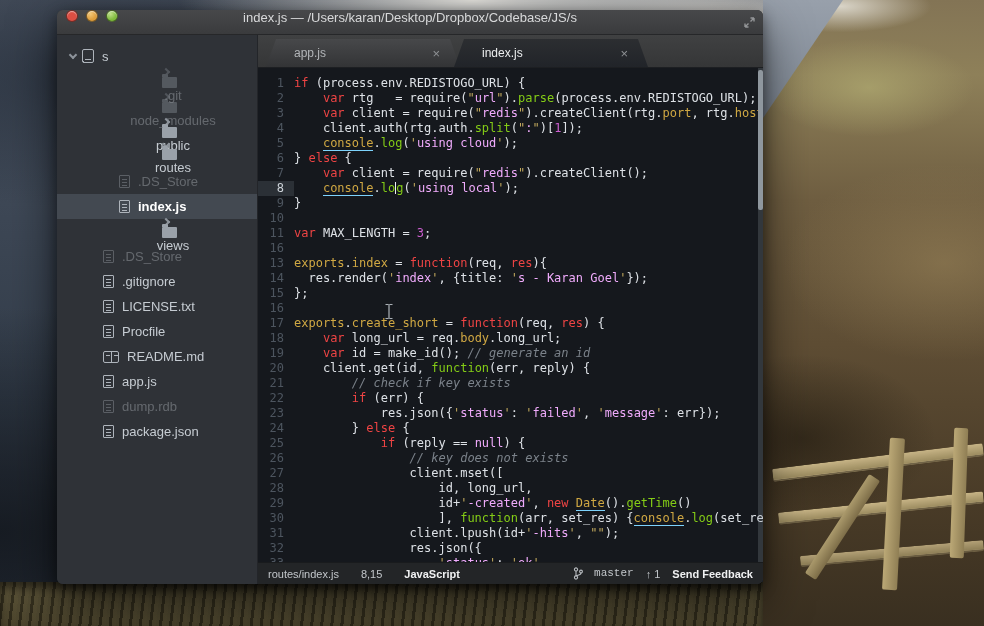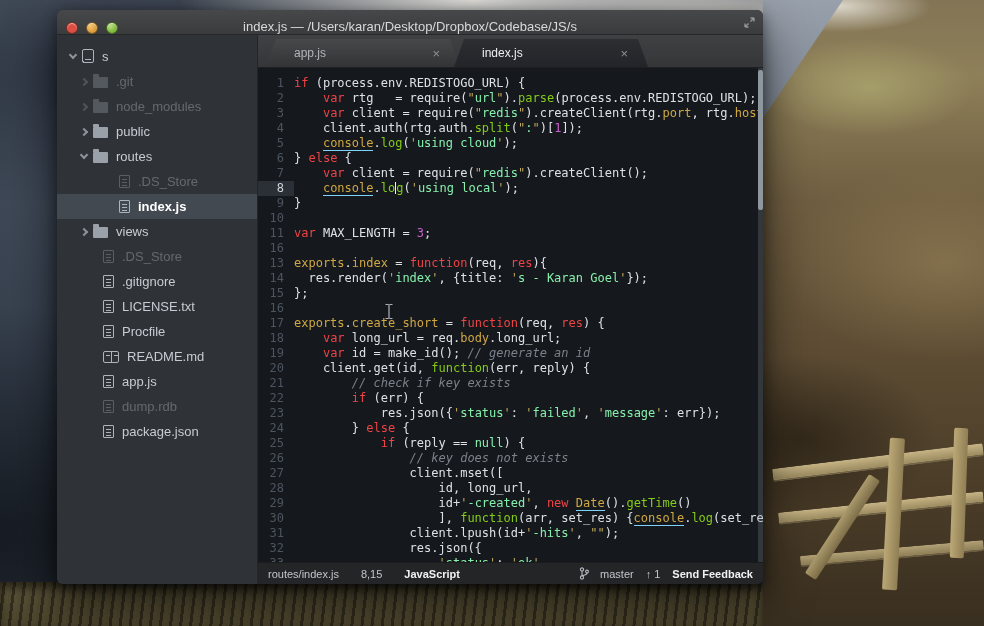"index.js —" .titlebar { align-items: flex-end -> flex-start }
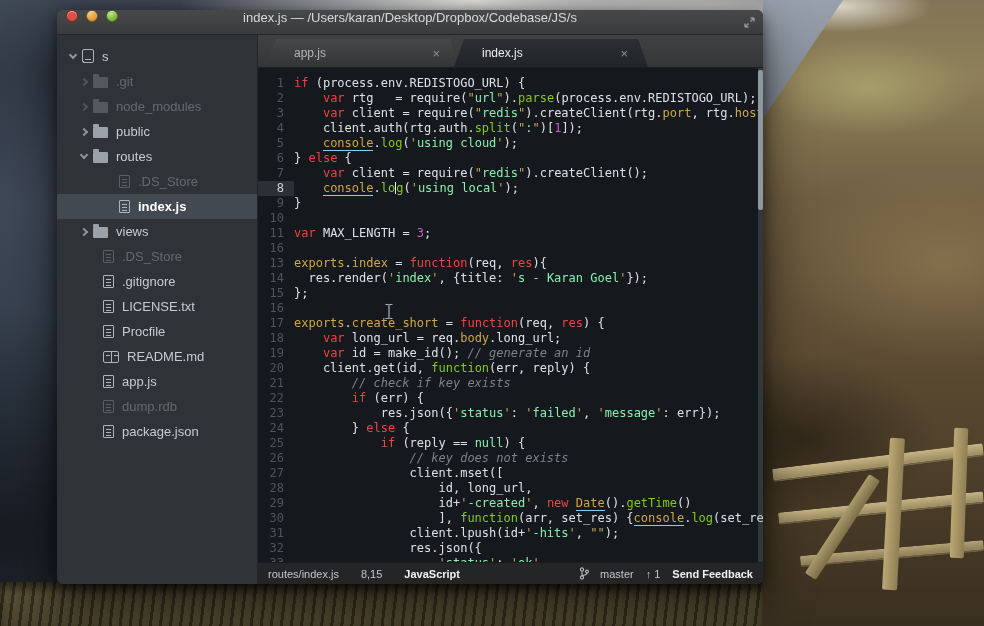".git" .lvl-folder { flex-direction: none -> column }
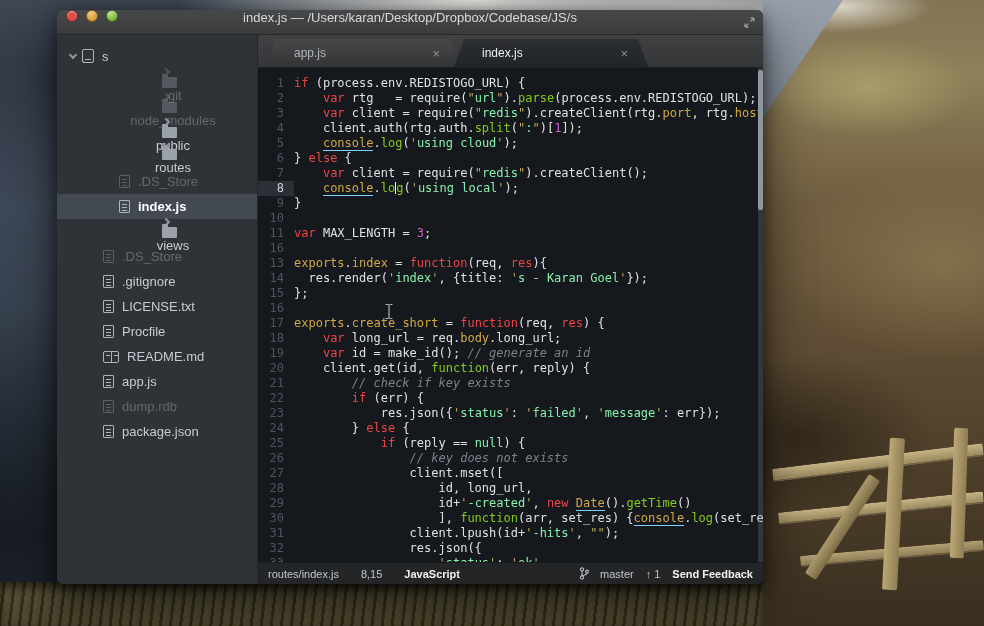"url" .s { color: #86efac -> #f0abfc }
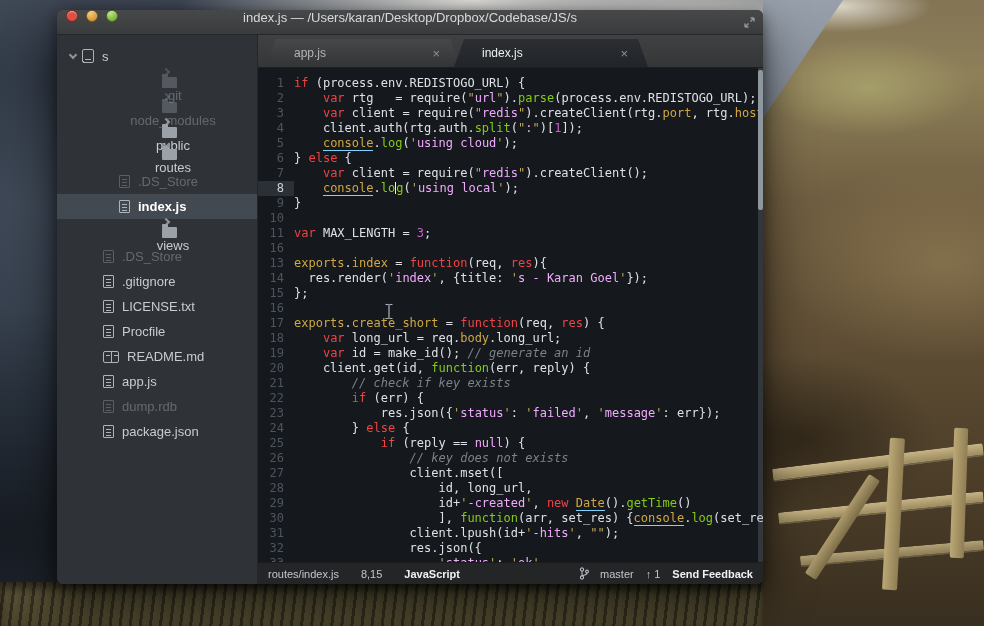"master" .branch-wrap { align-items: flex-end -> flex-start; font-family: none -> Liberation Mono, monospace }
